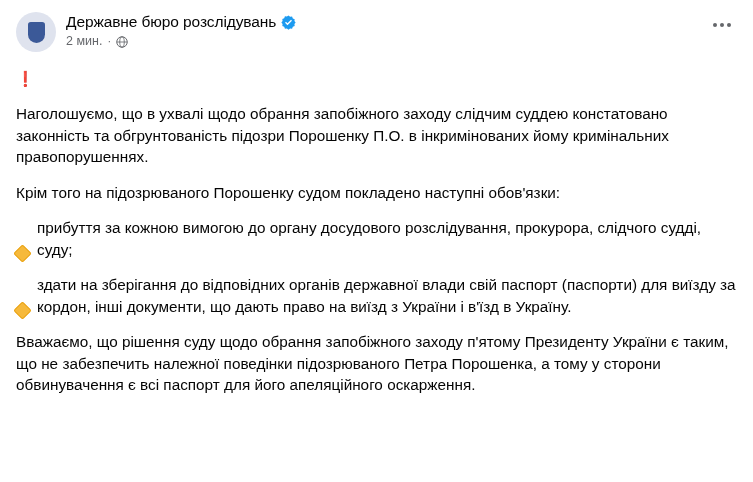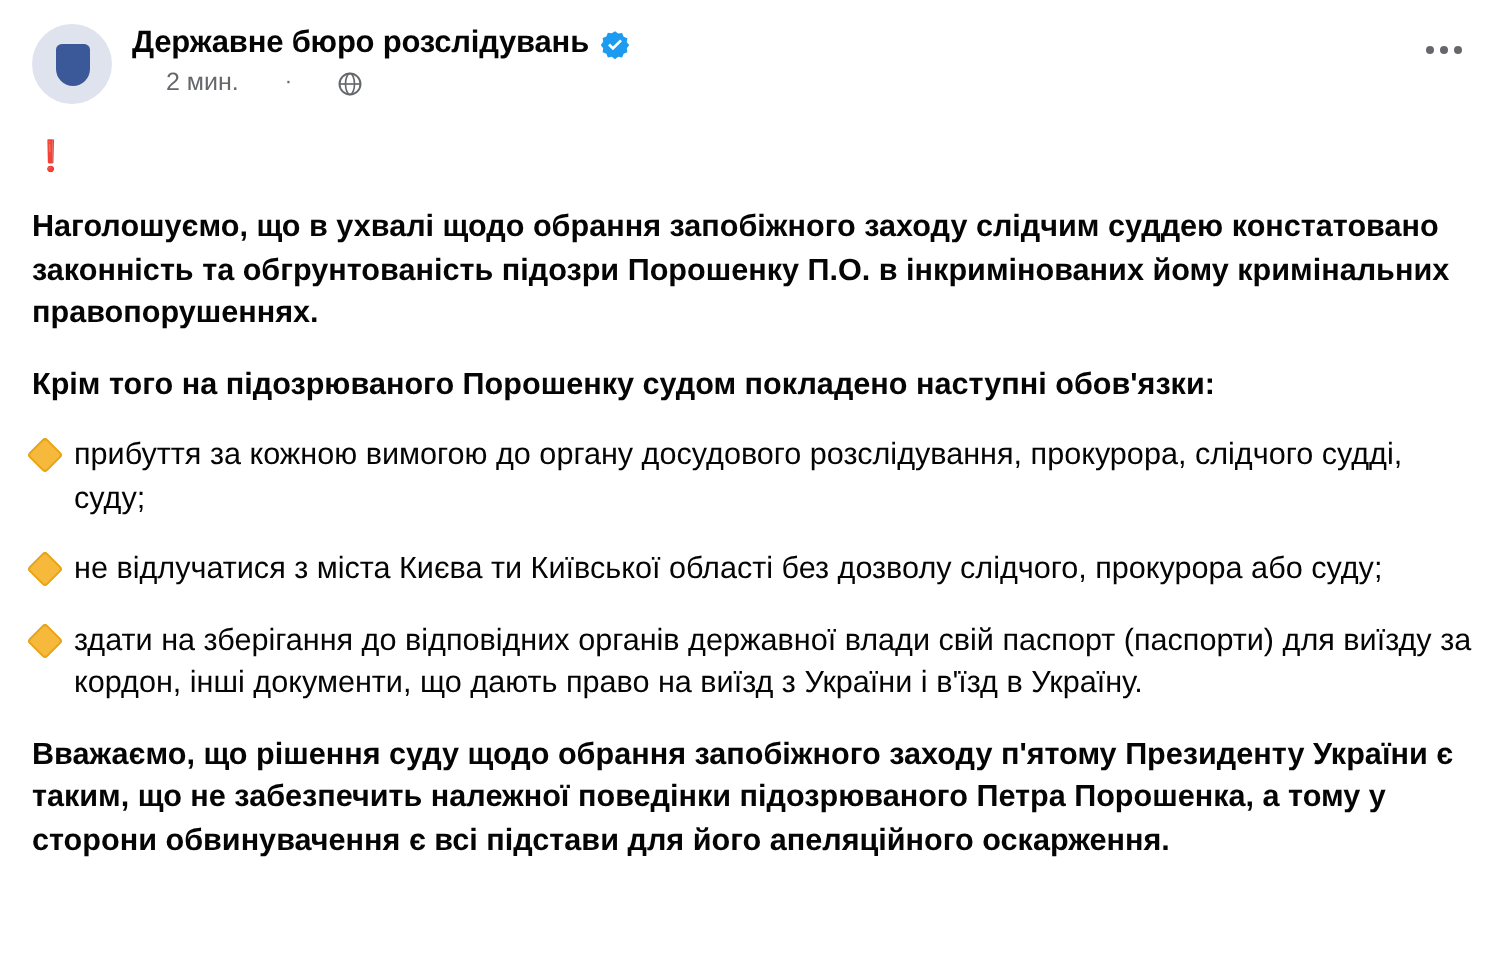"Державне бюро розслідувань" .page-name { font-weight: bold -> normal }
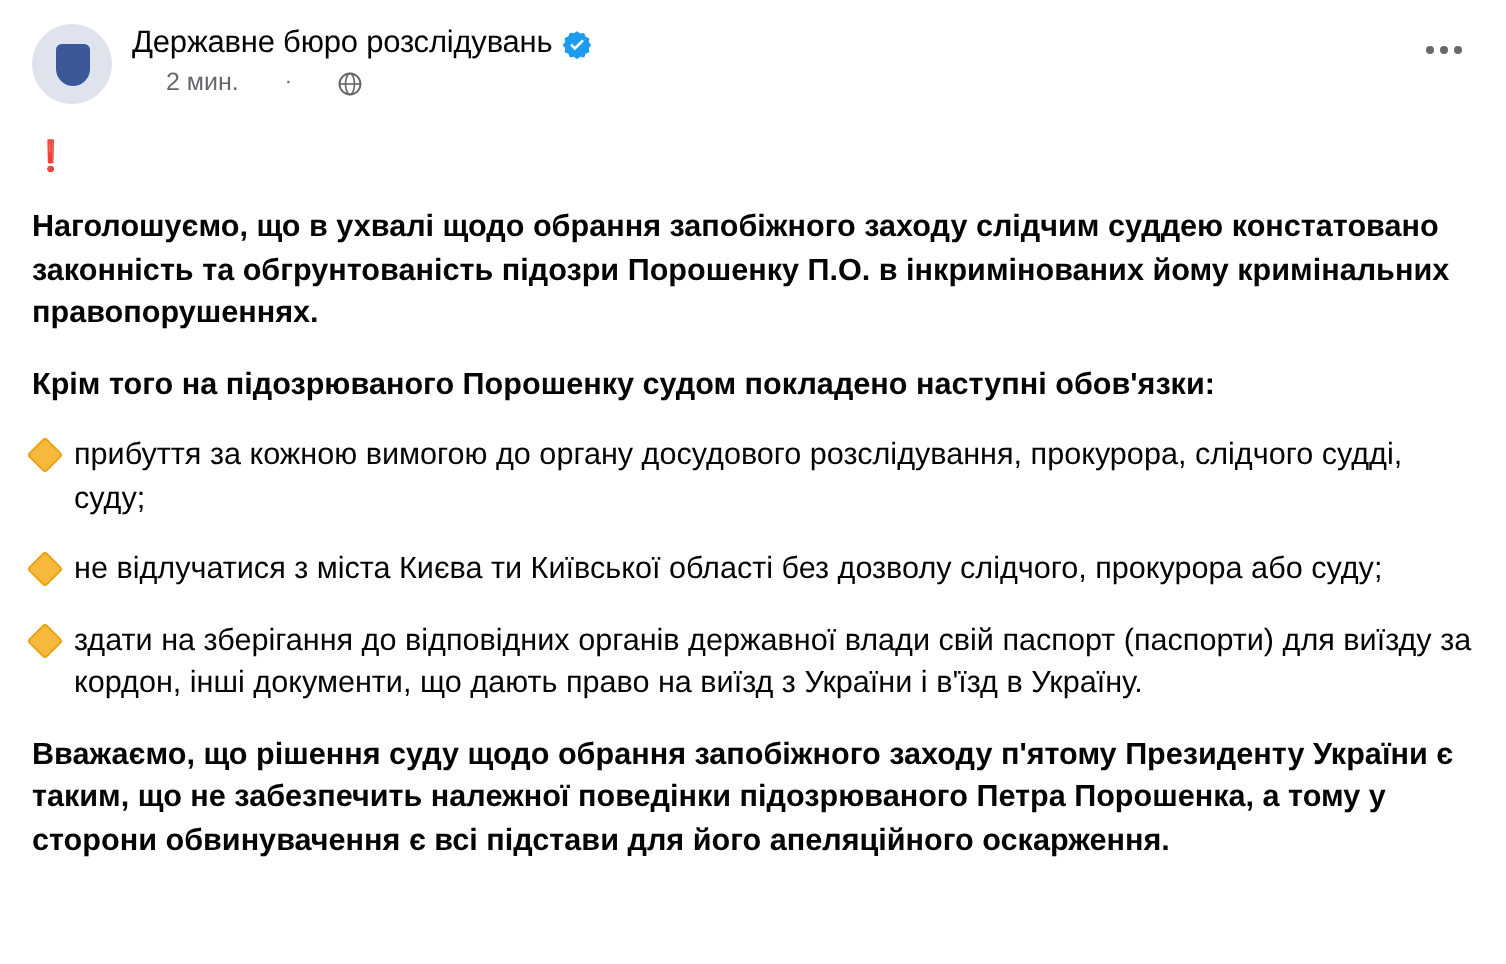"2 мин." .meta-row { gap: 23px -> 5px; margin-left: 17px -> none }
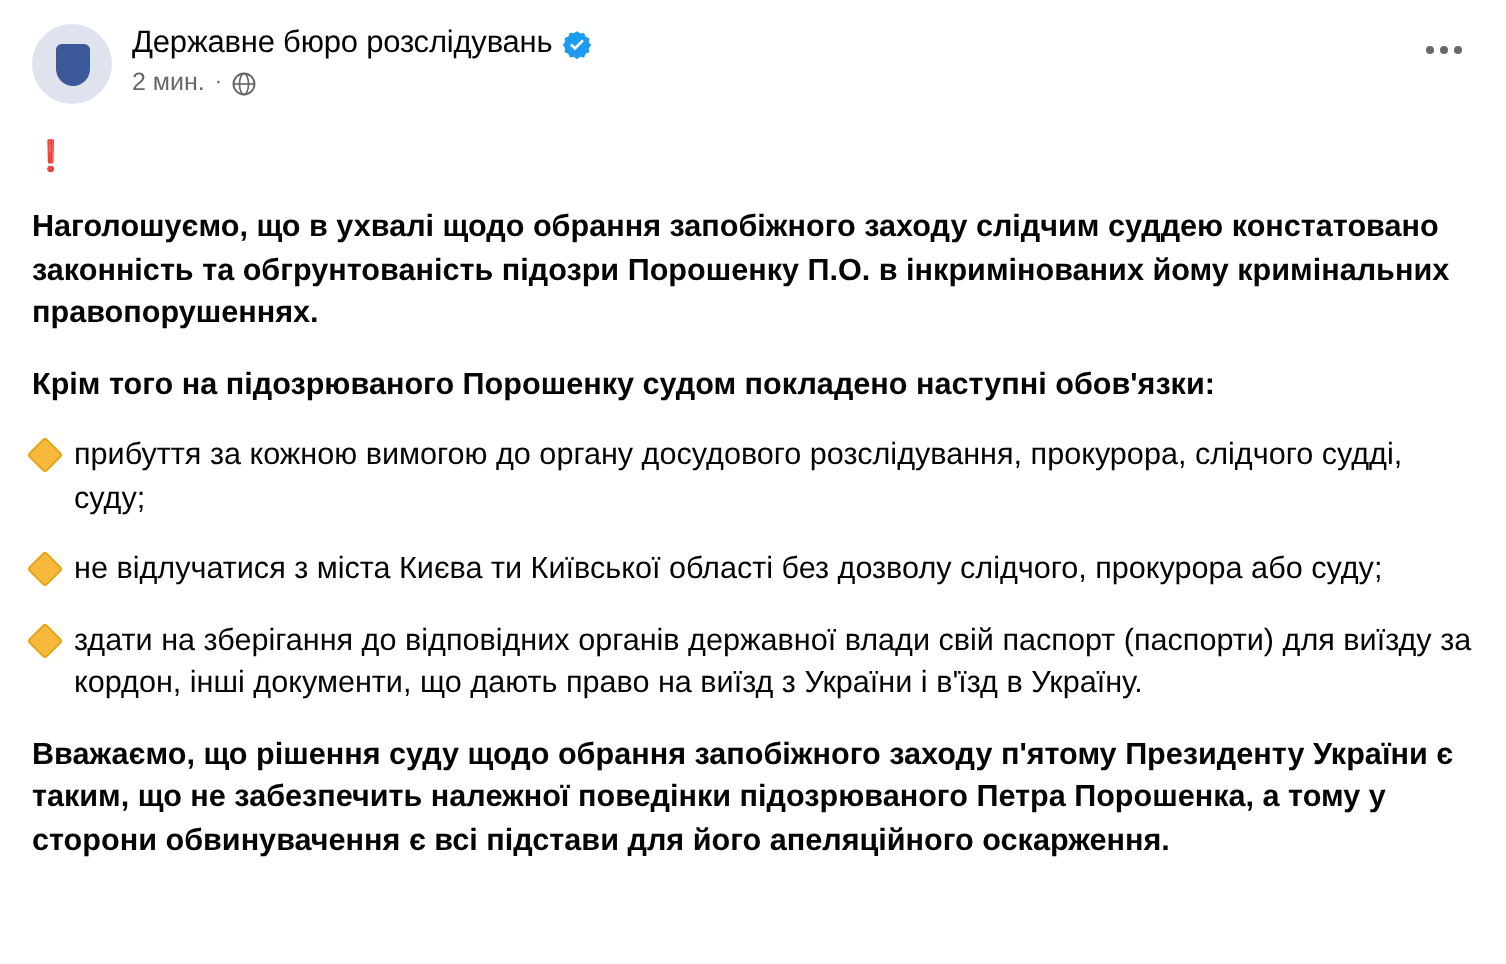"Наголошуємо, що в ухвалі щодо" .para { font-weight: bold -> none }
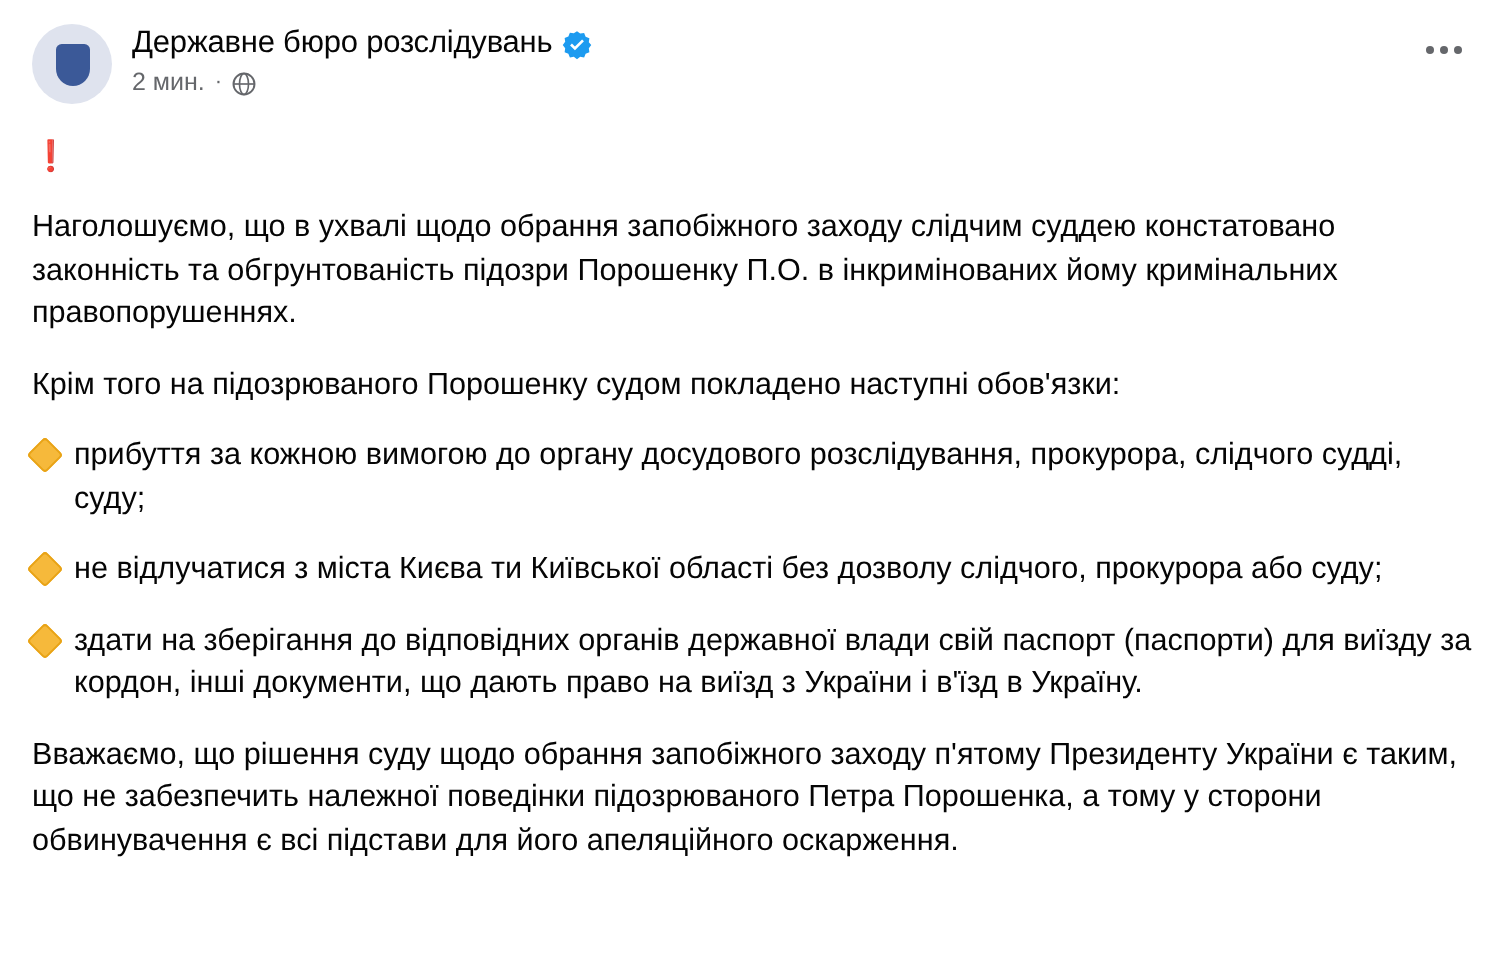"прибуття за кожною вимогою до" .bullet-item { align-items: flex-start -> flex-end }
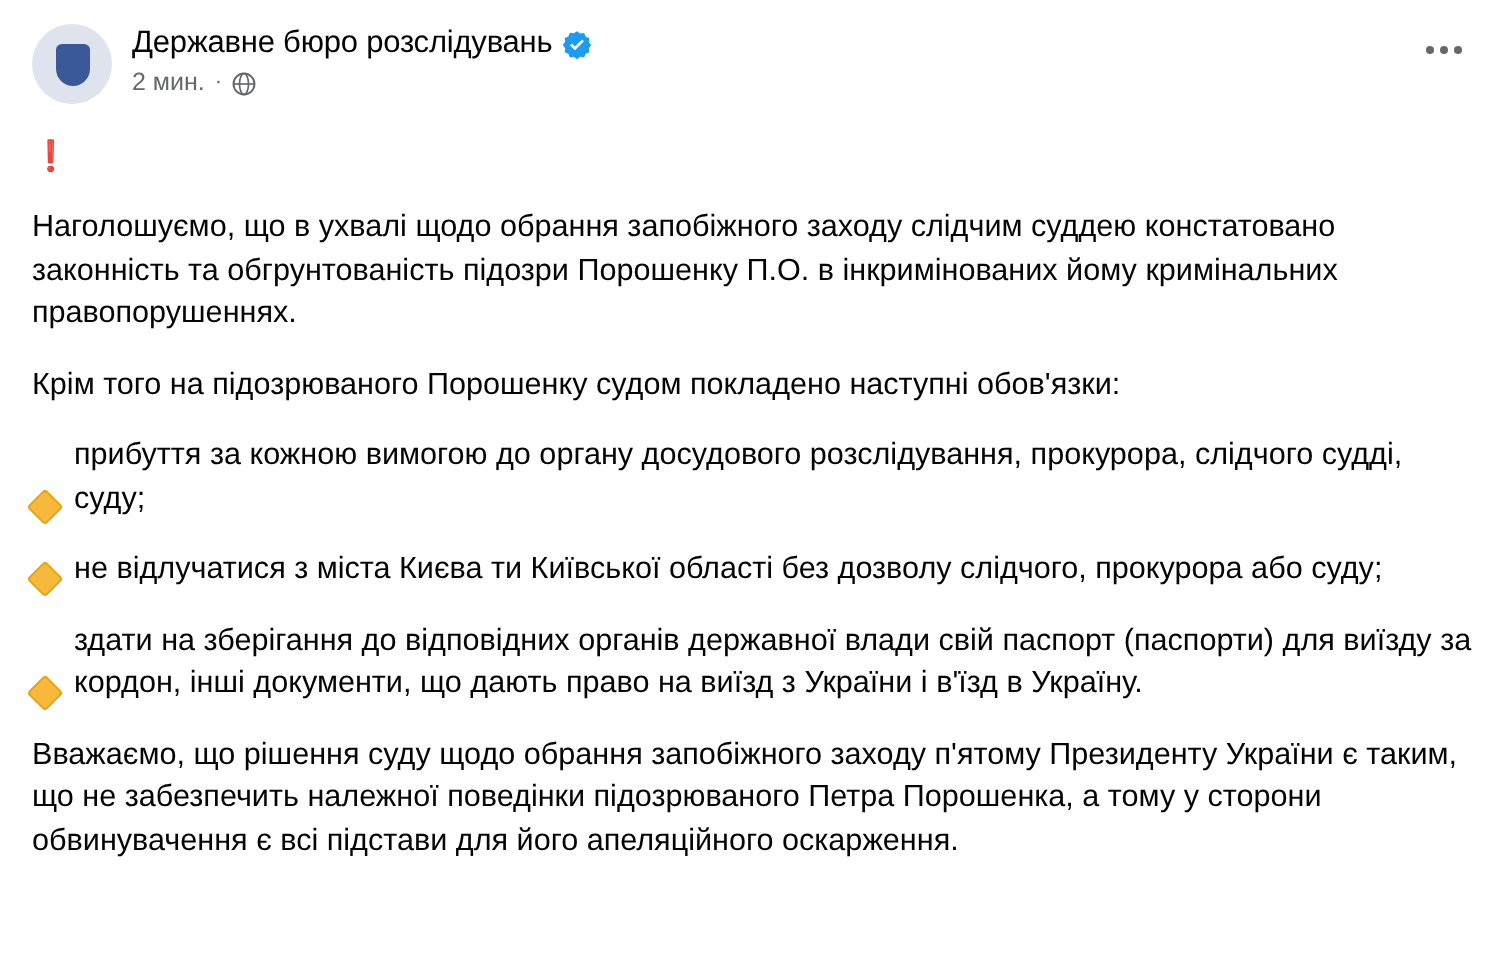"не відлучатися з міста Києва" div.bullet-item { html: <div> <span></span> <span>не відлучатися з міста Києва ти Київської області без дозволу слідчого, прокурора або суду;</span> </div> -> none }
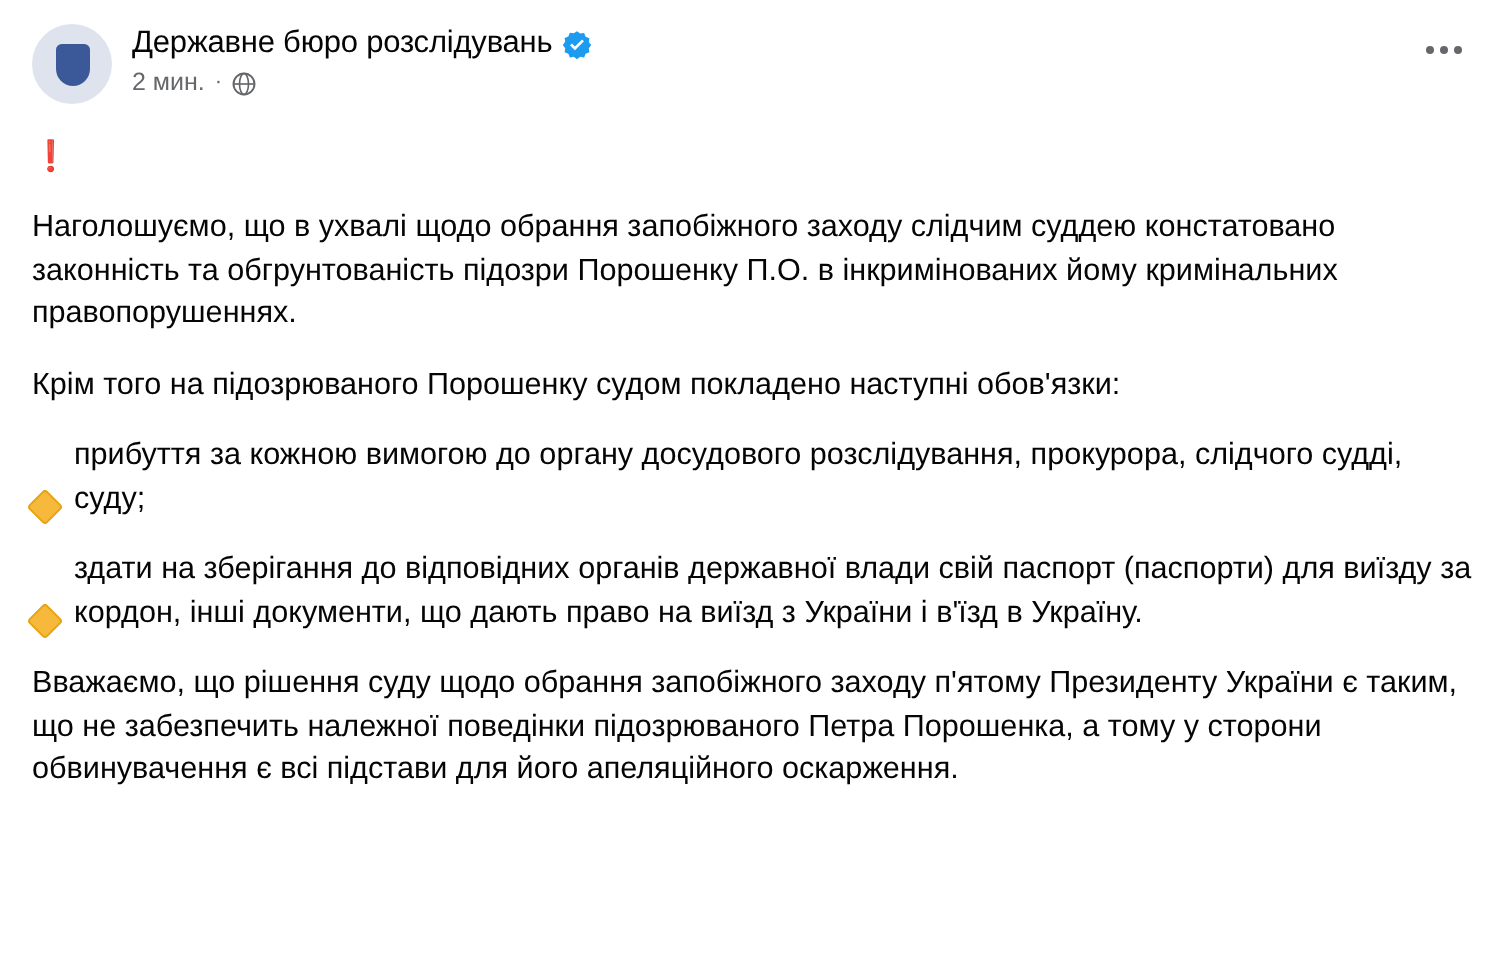"Вважаємо, що рішення суду щодо" p.para { text: підстави -> паспорт }
